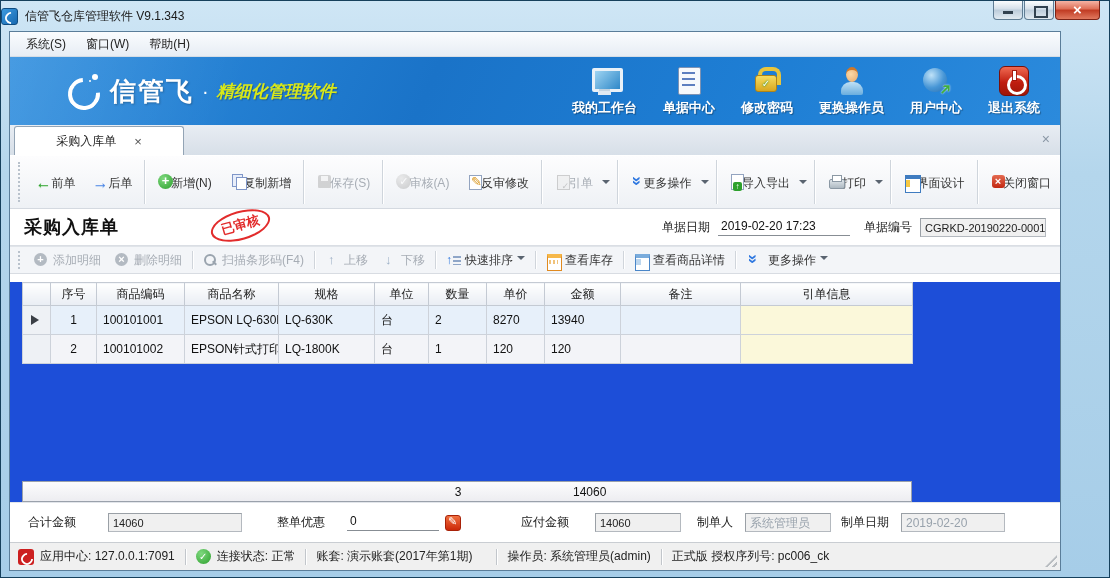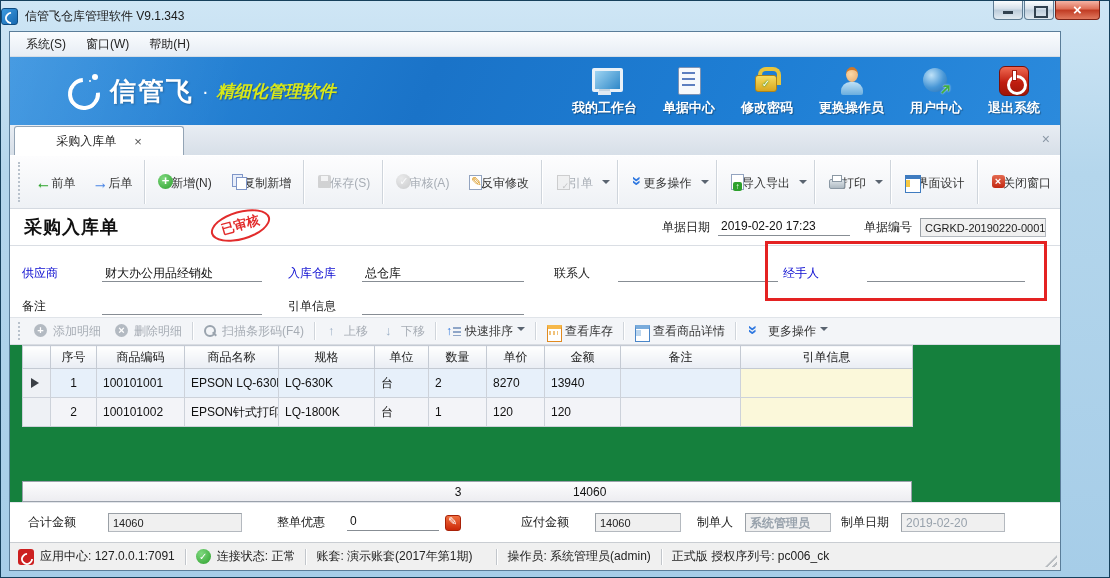"供应商" div.formarea { html: <div> <div></div> <div> <span>供应商</span> <span>财大办公用品经销处</span> <span>入库仓库</span> <span>总仓库</span> <span>联系人</span> <span></span> <span>经手人</span> <span></span> </div> <div> <span>备注</span> <span></span> <span>引单信息</span> <span></span> </div> </div> -> none }
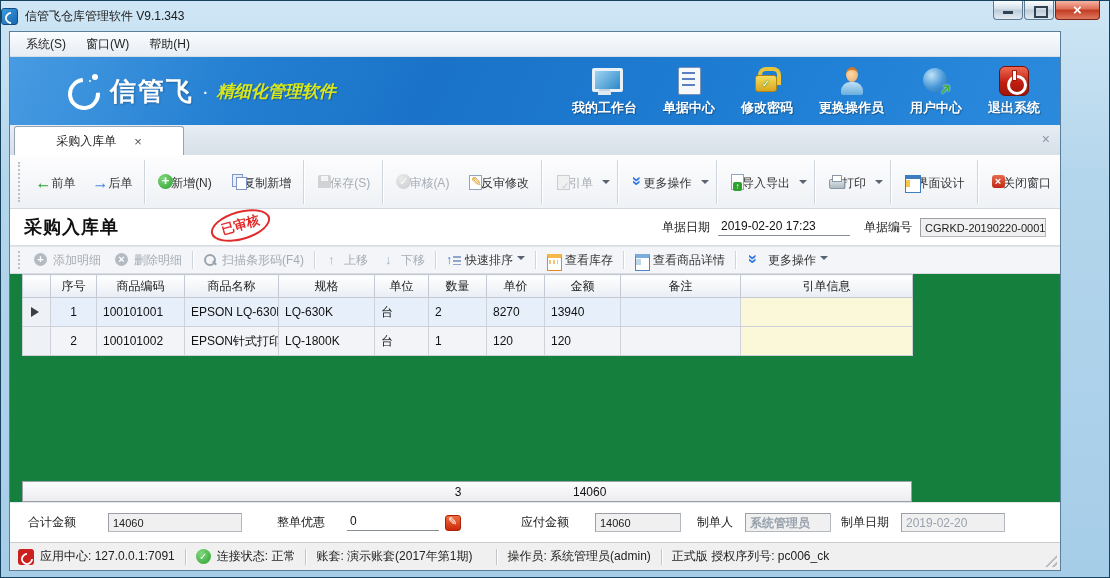"序号" .gridwrap { background: #15803d -> #1d4ed8; margin-top: none -> 8px }
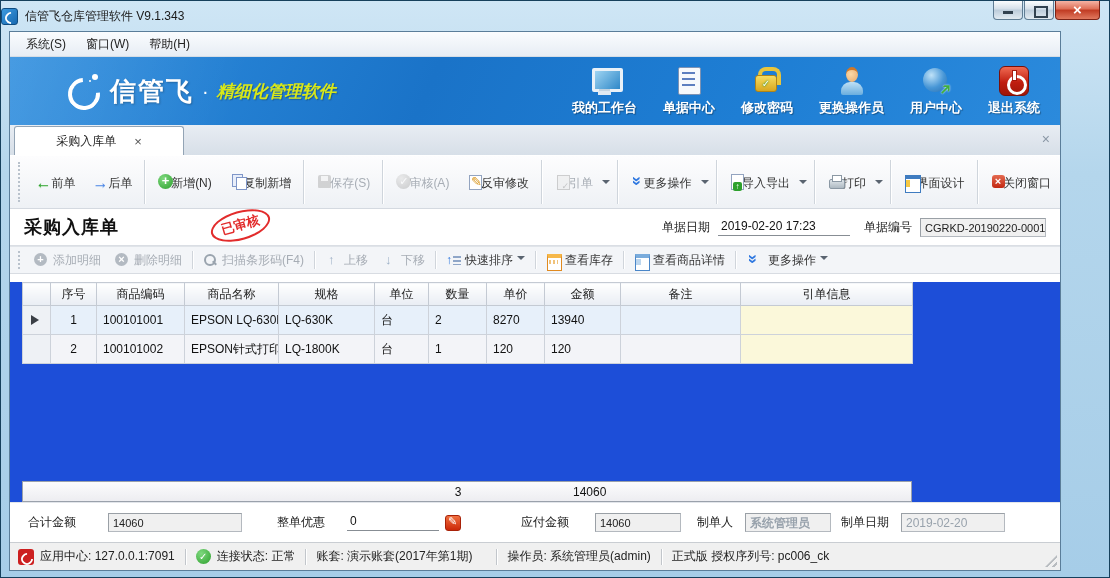"系统管理员" span.gbox { font-weight: bold -> none }
